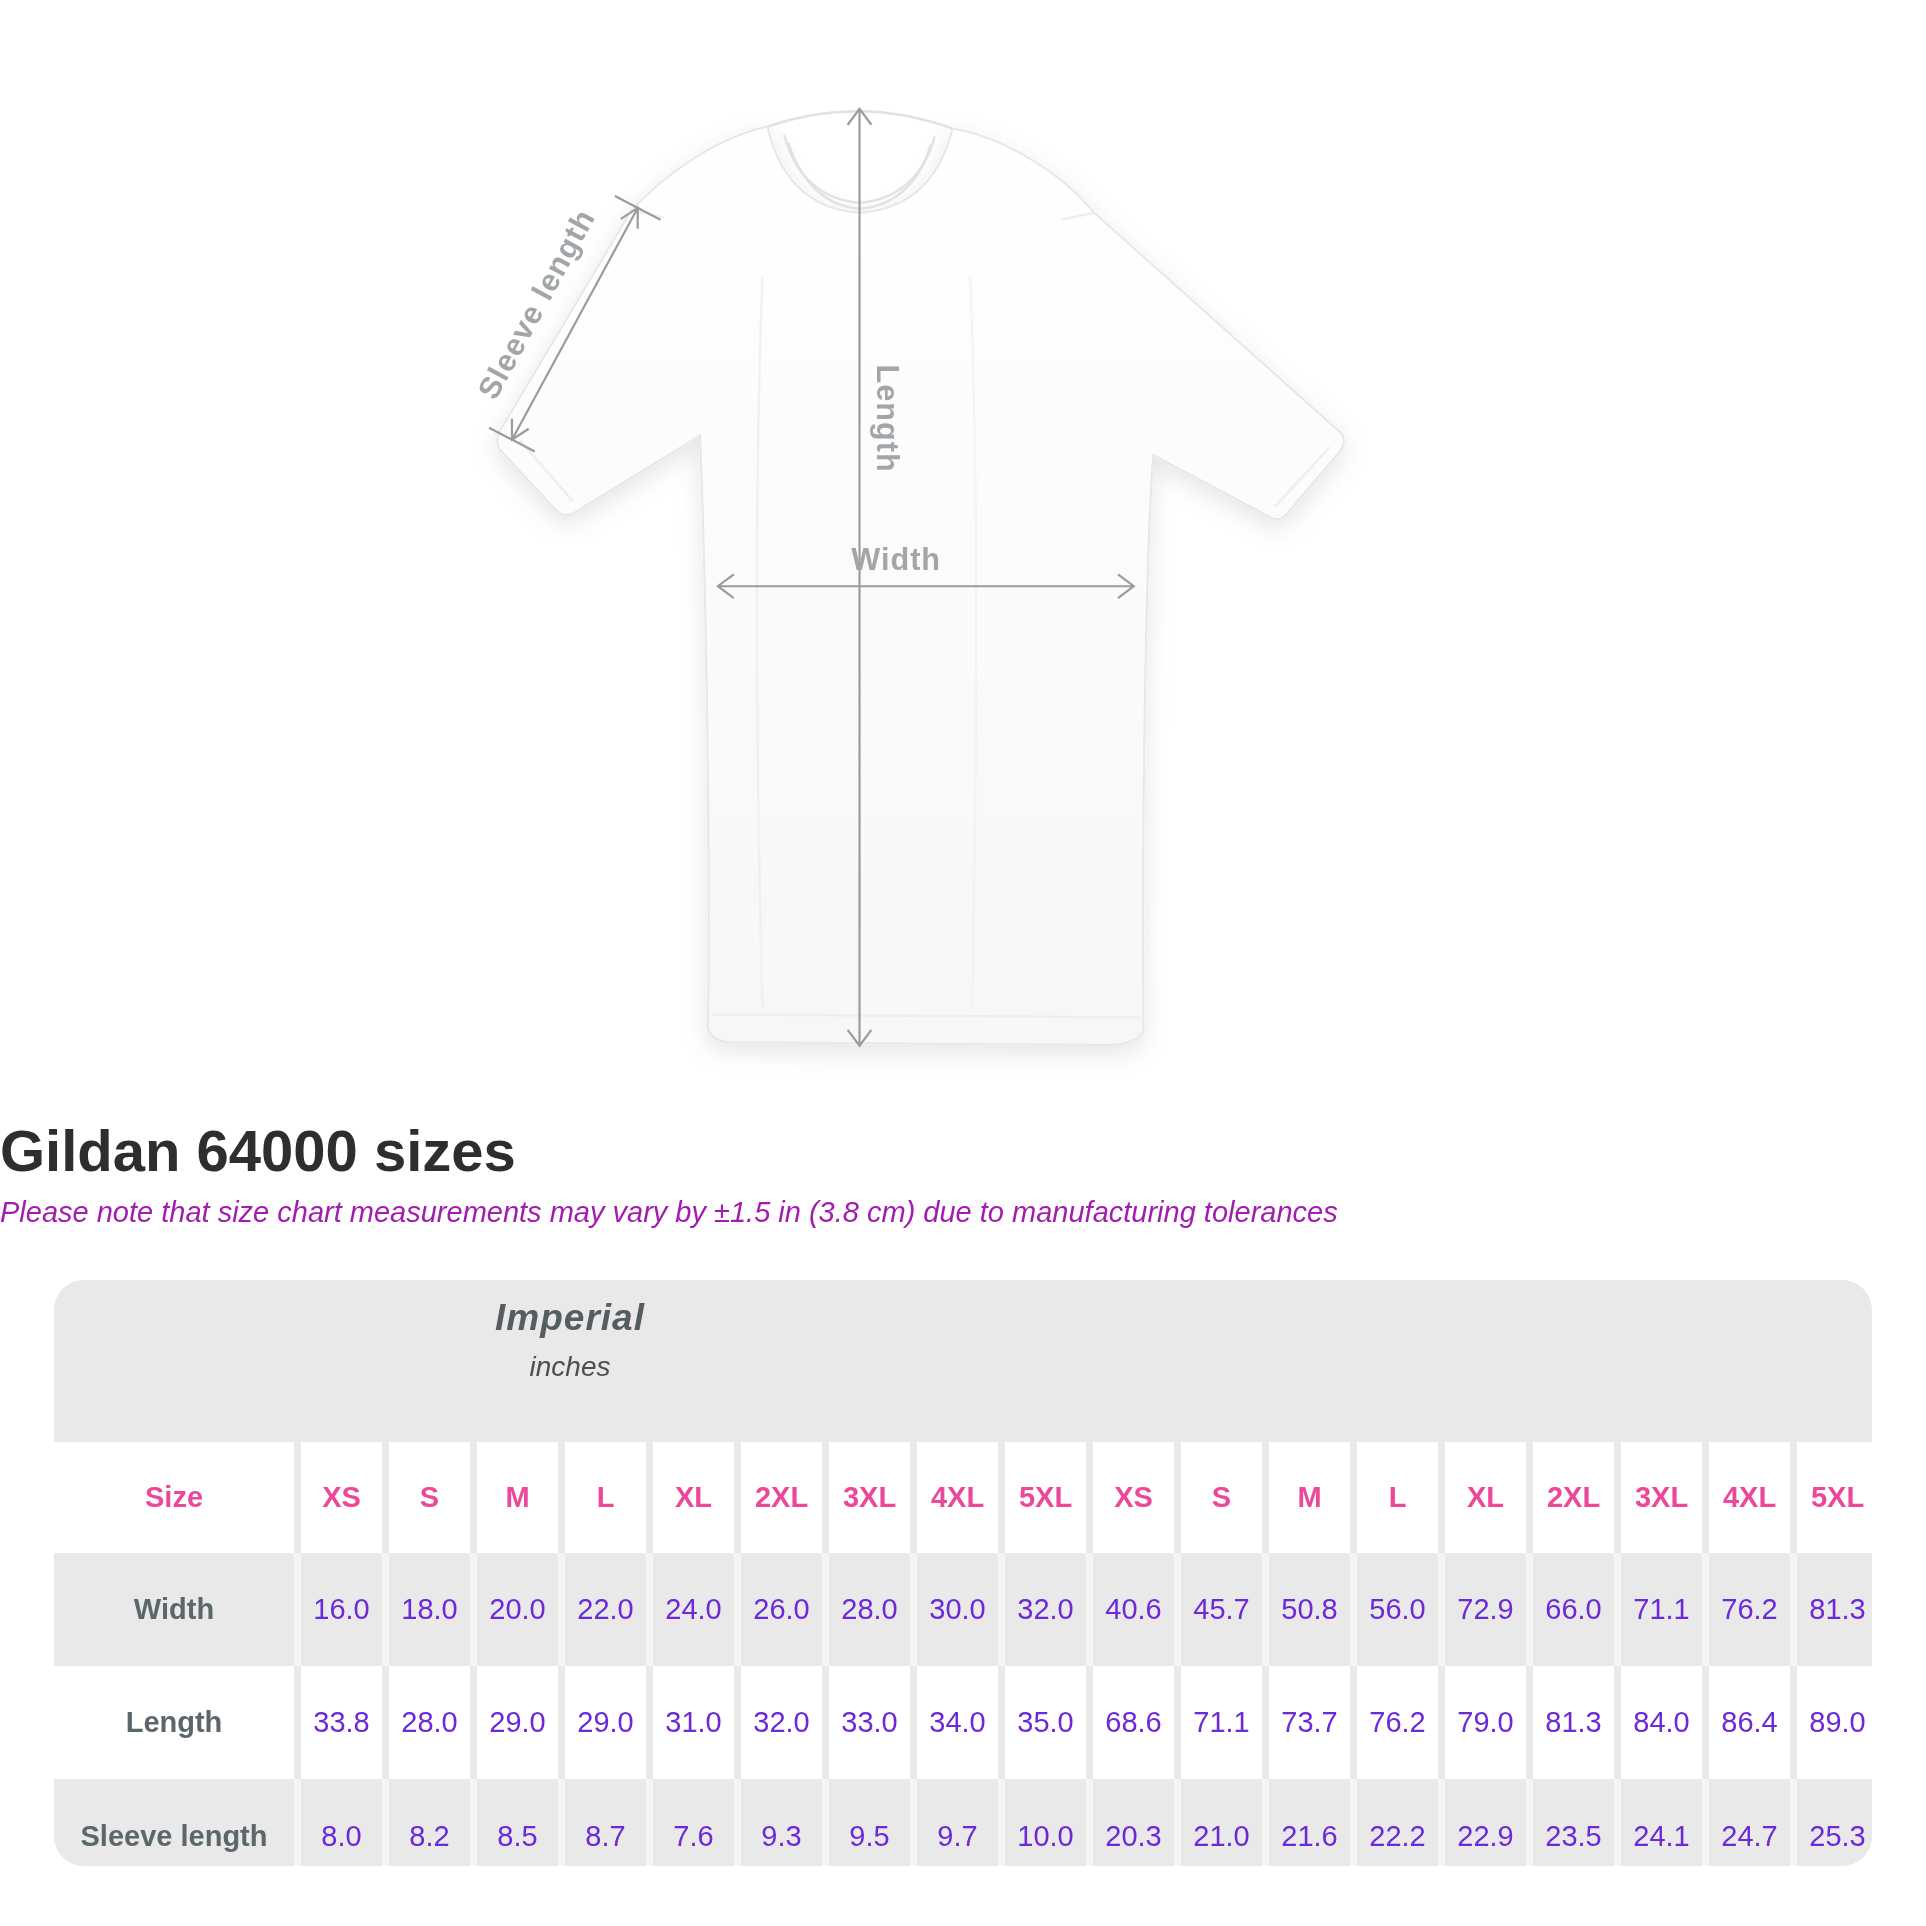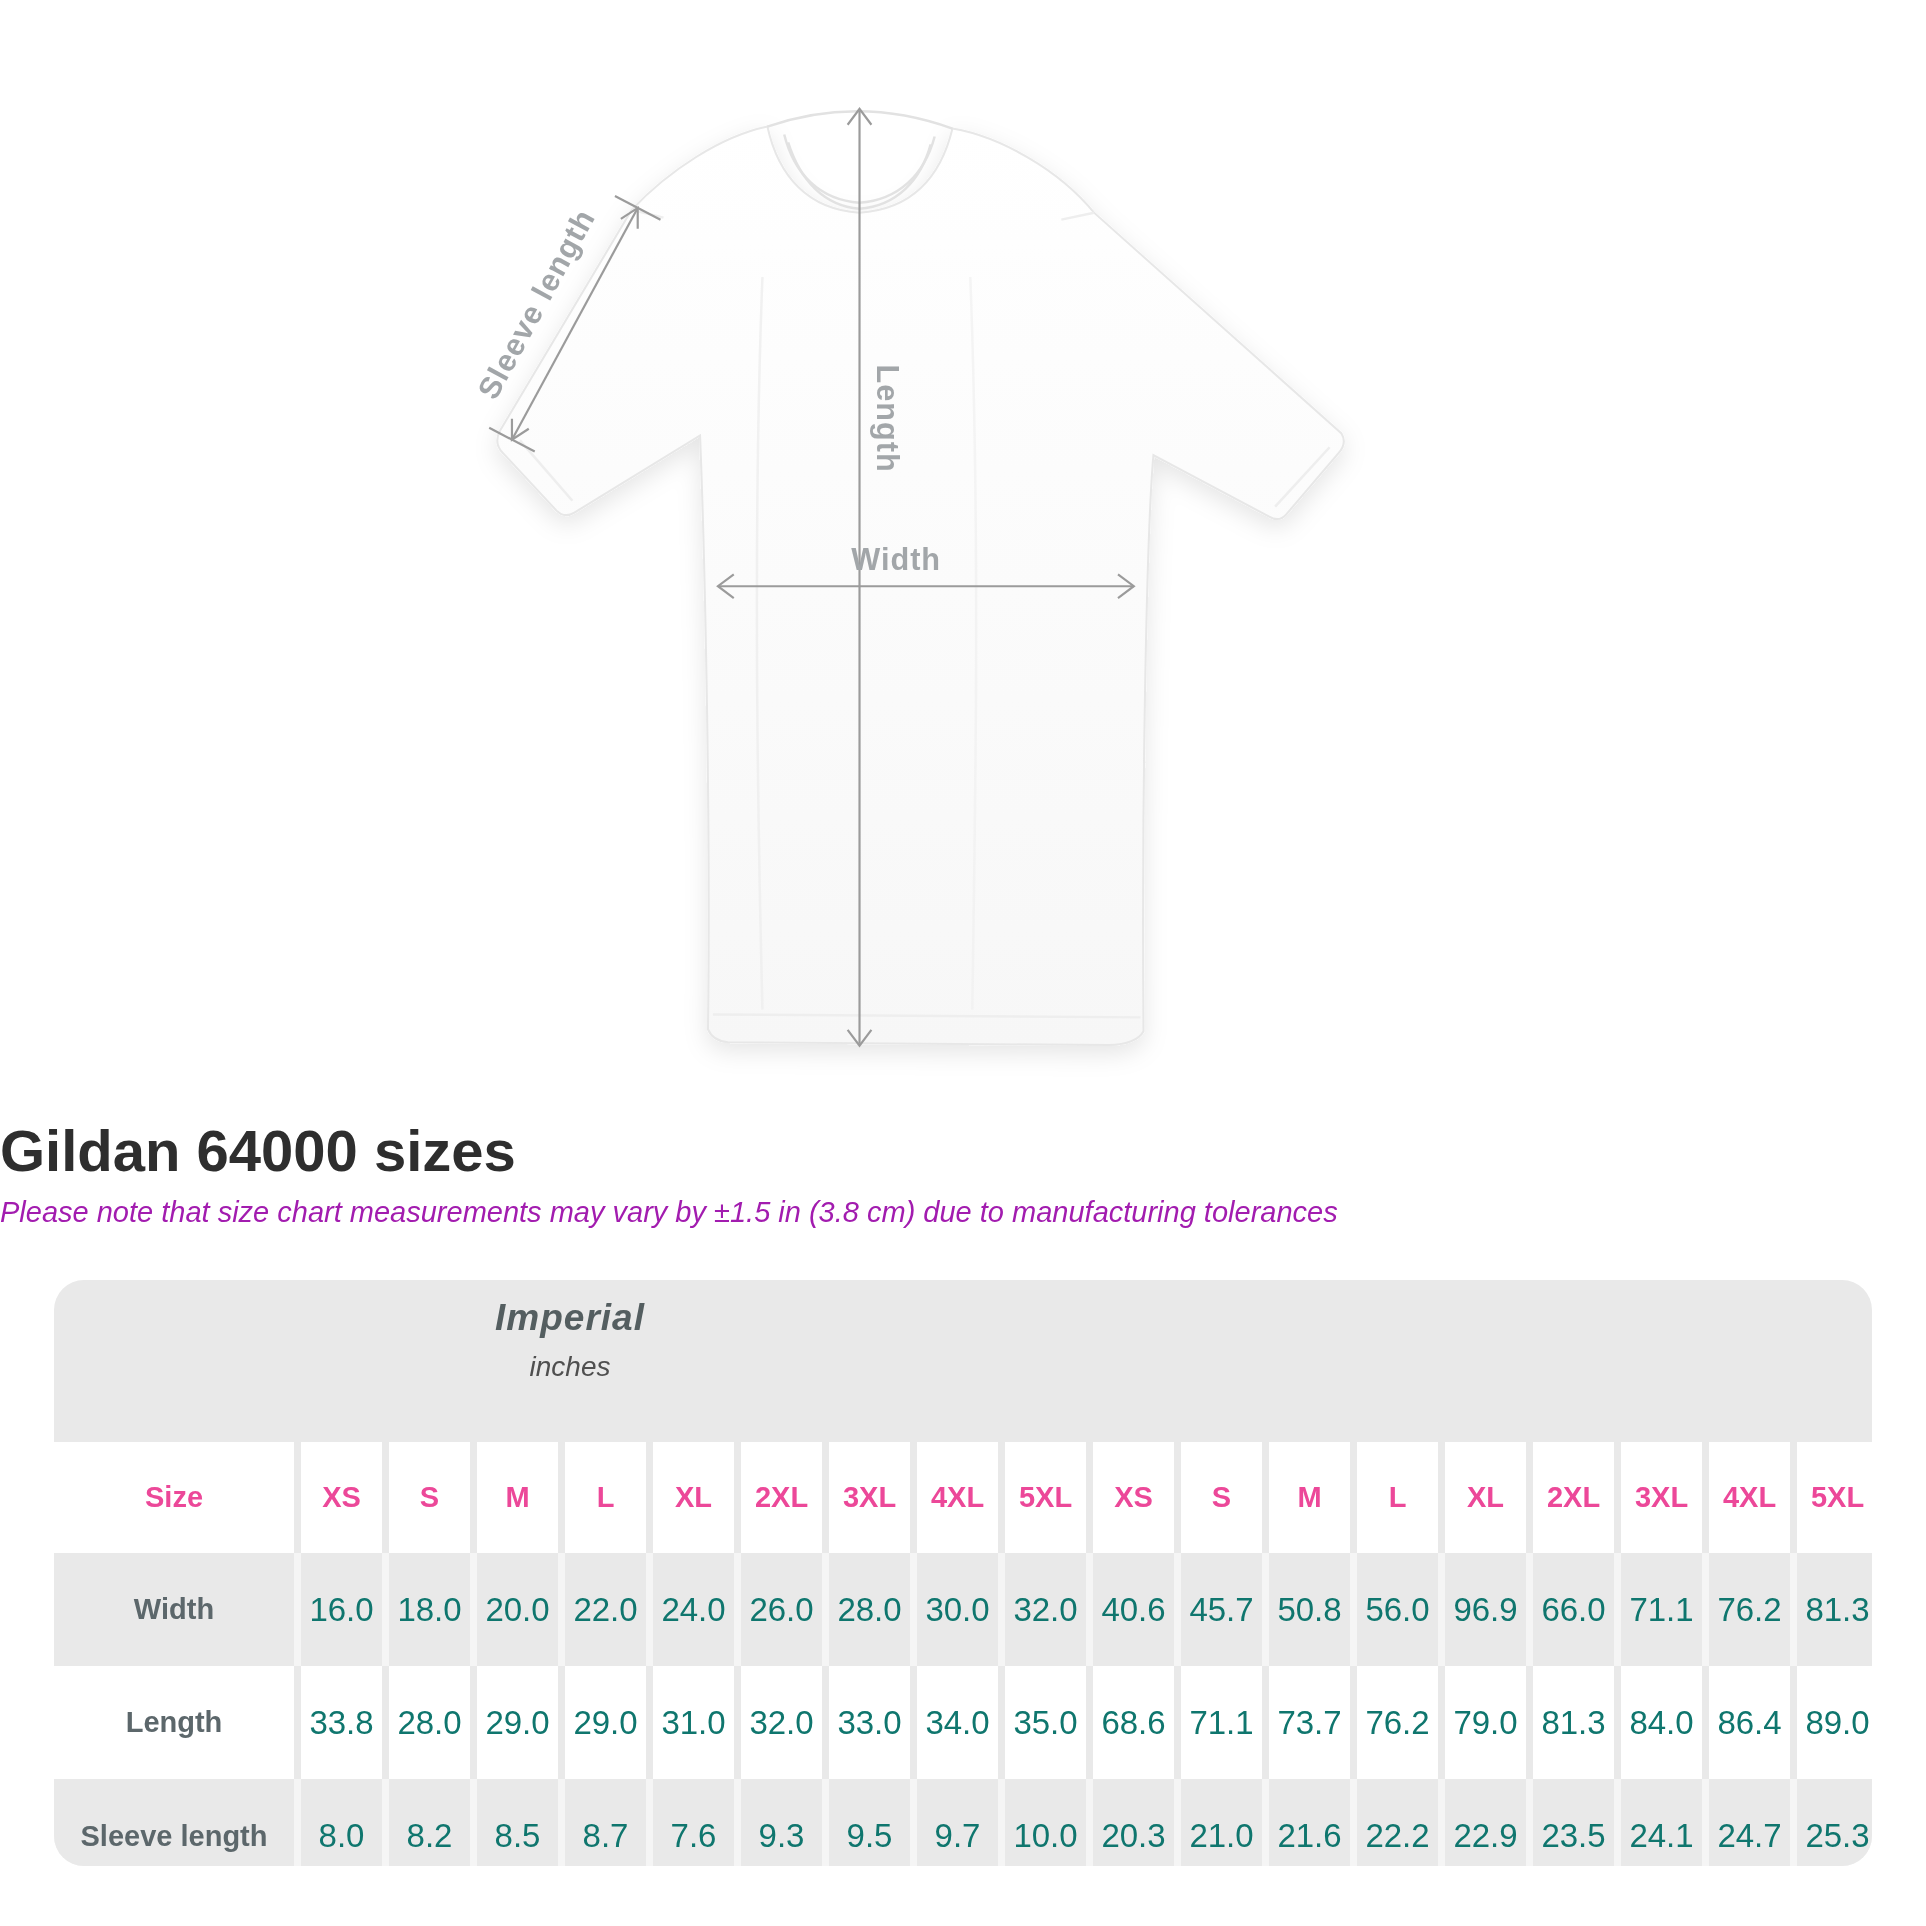"16.0" .val { color: #0f766e -> #6d28d9; font-size: 33px -> 29px }
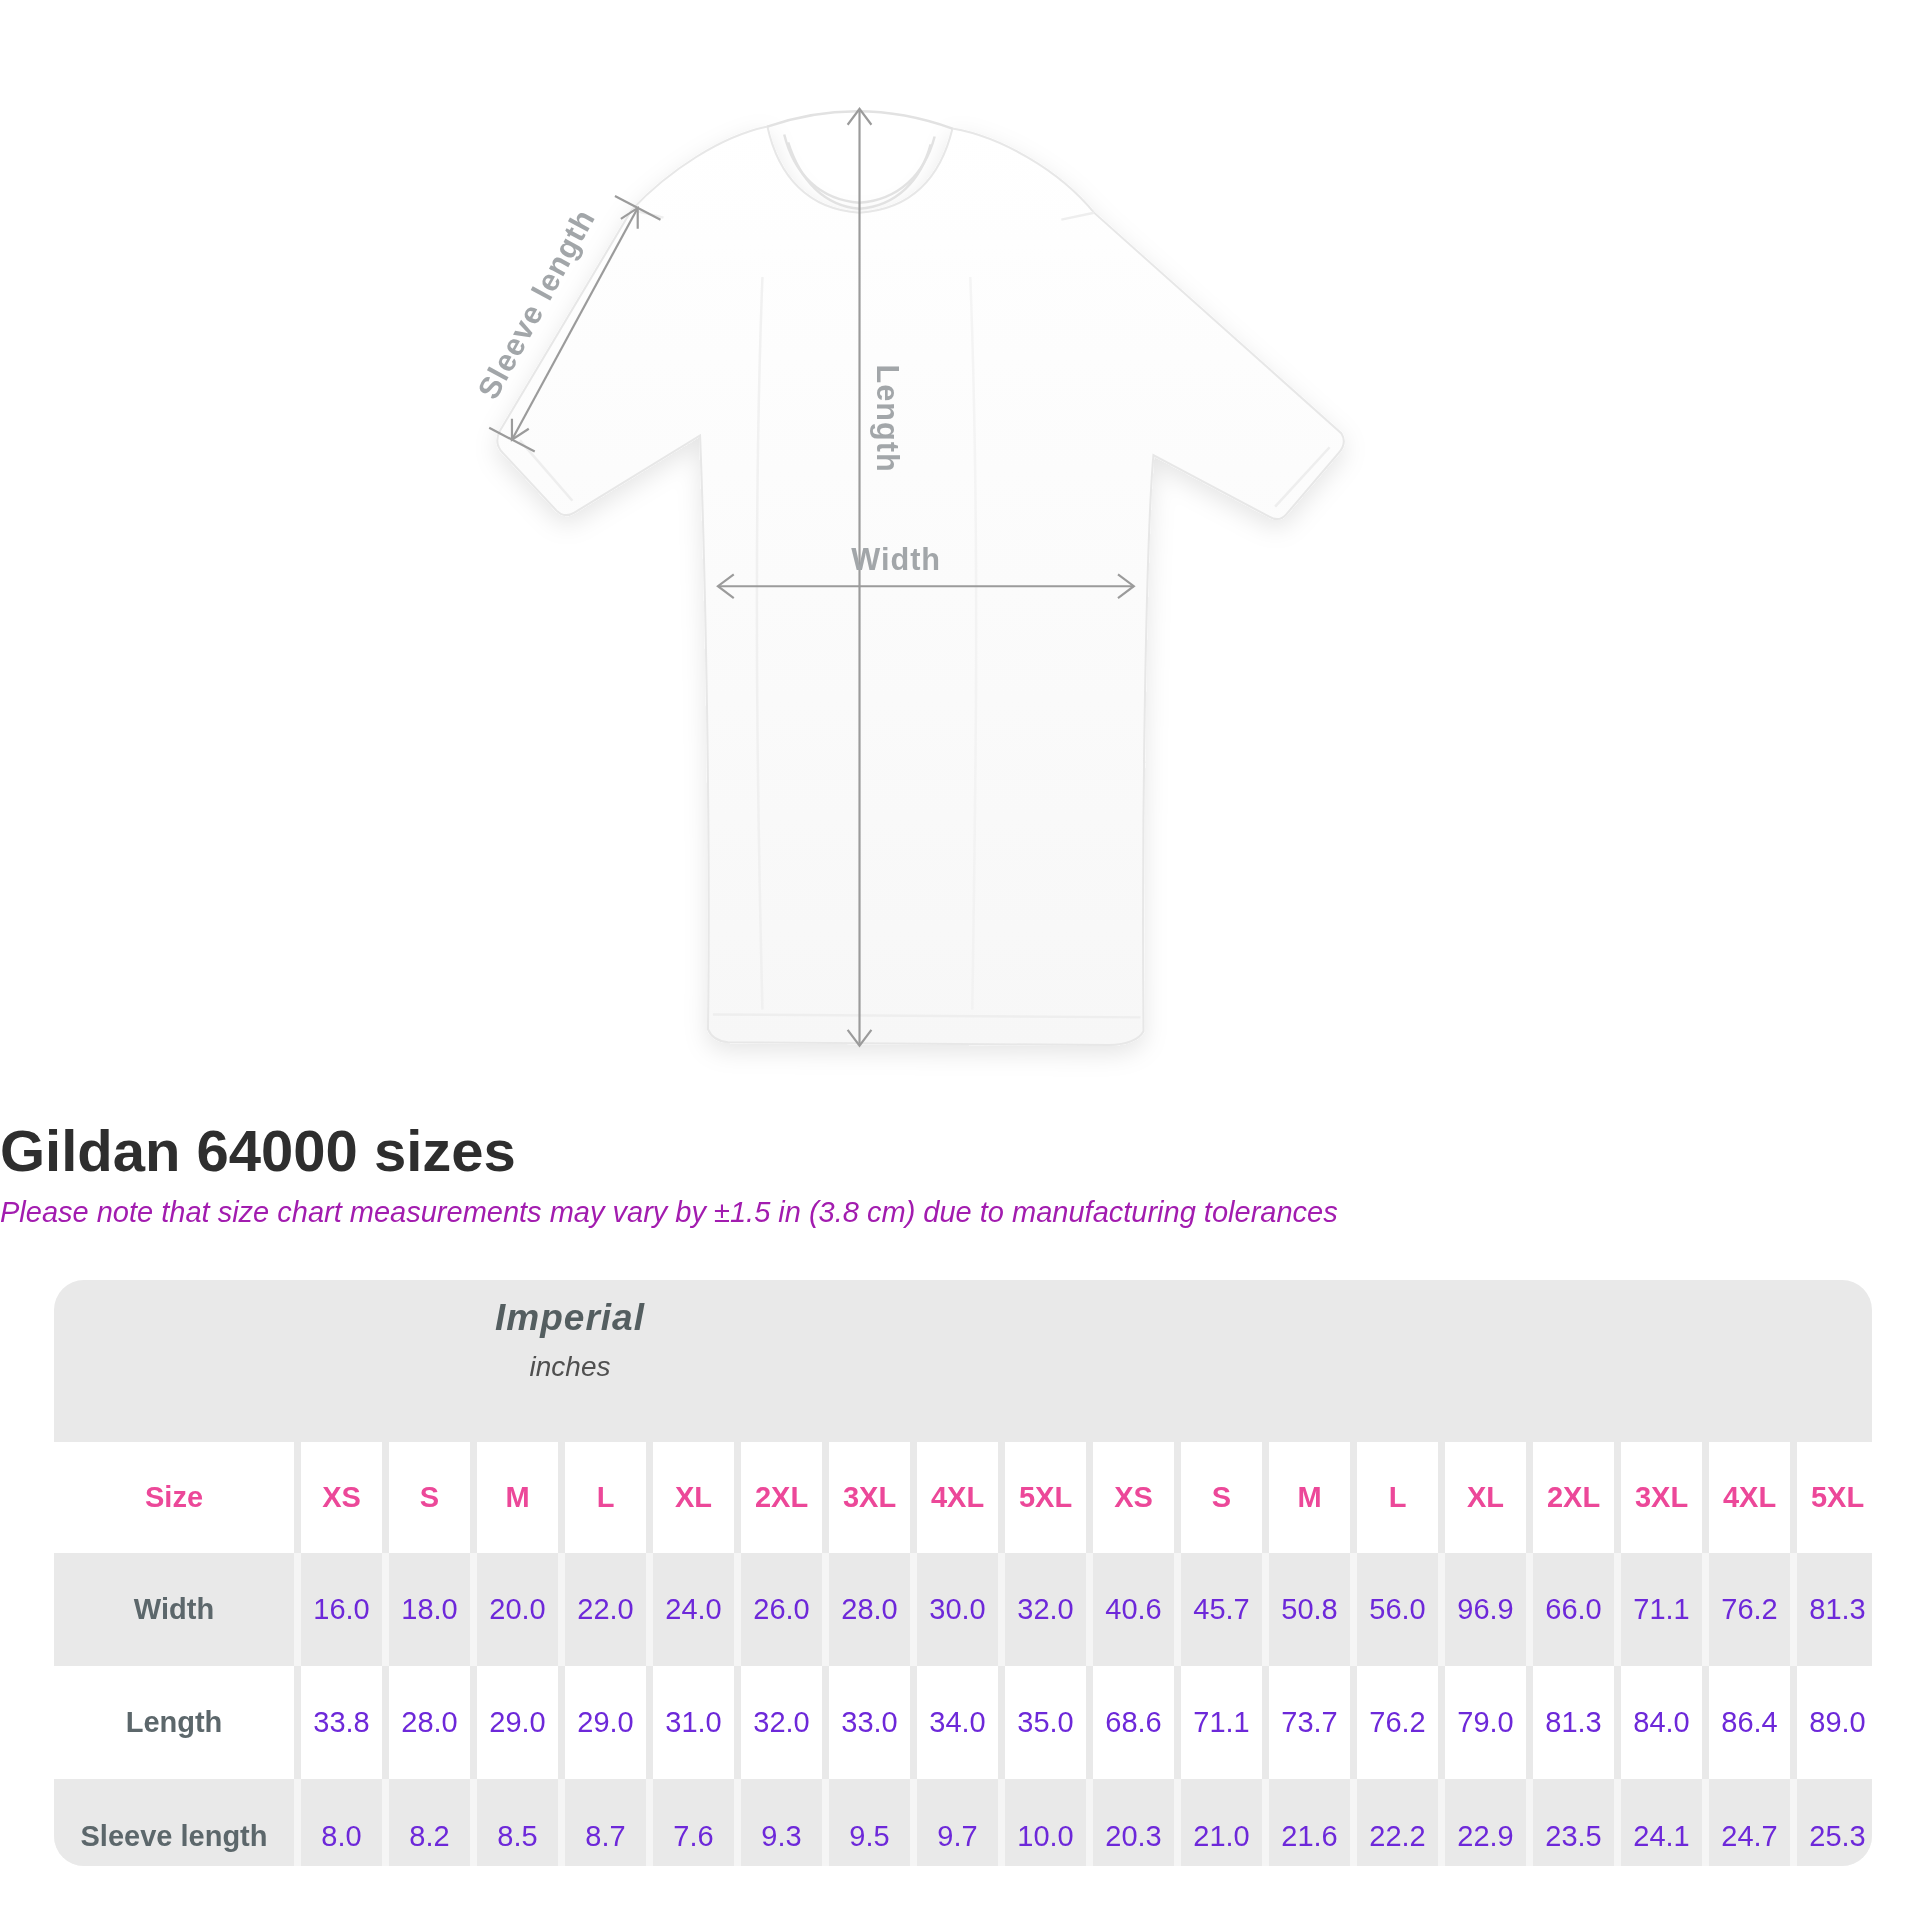"96.9" div.cell { text: 96.9 -> 72.9 }
